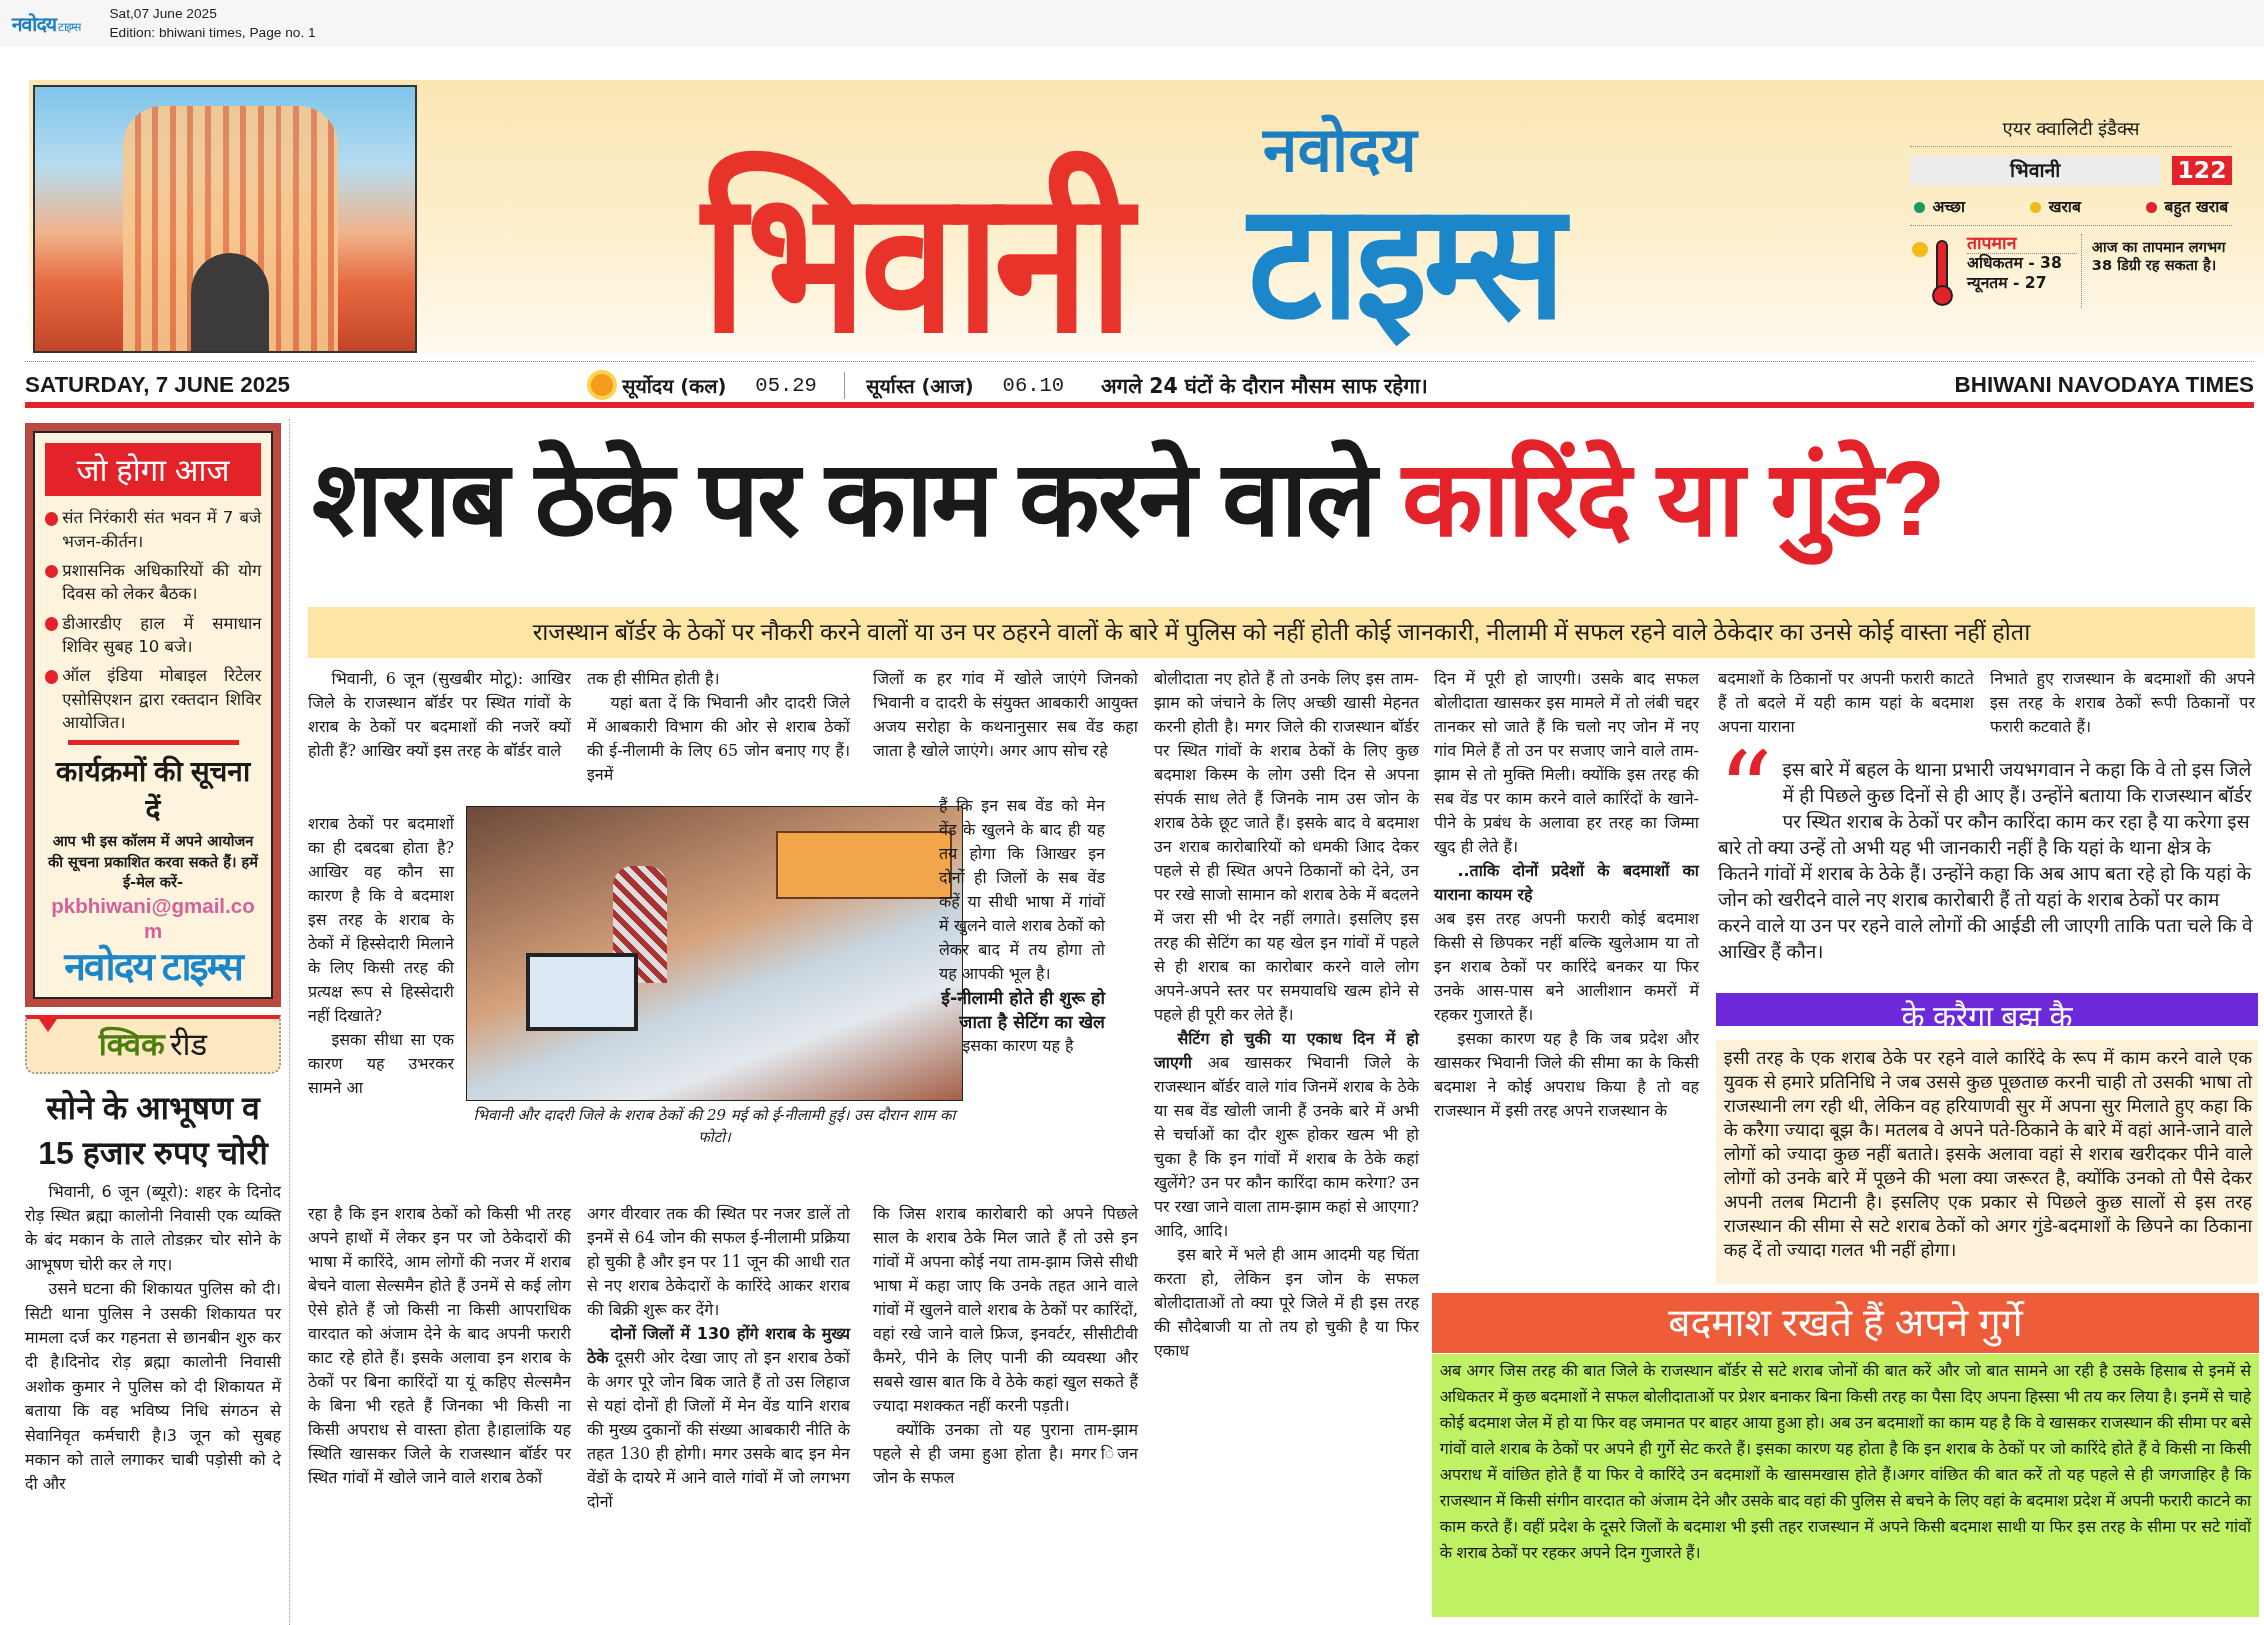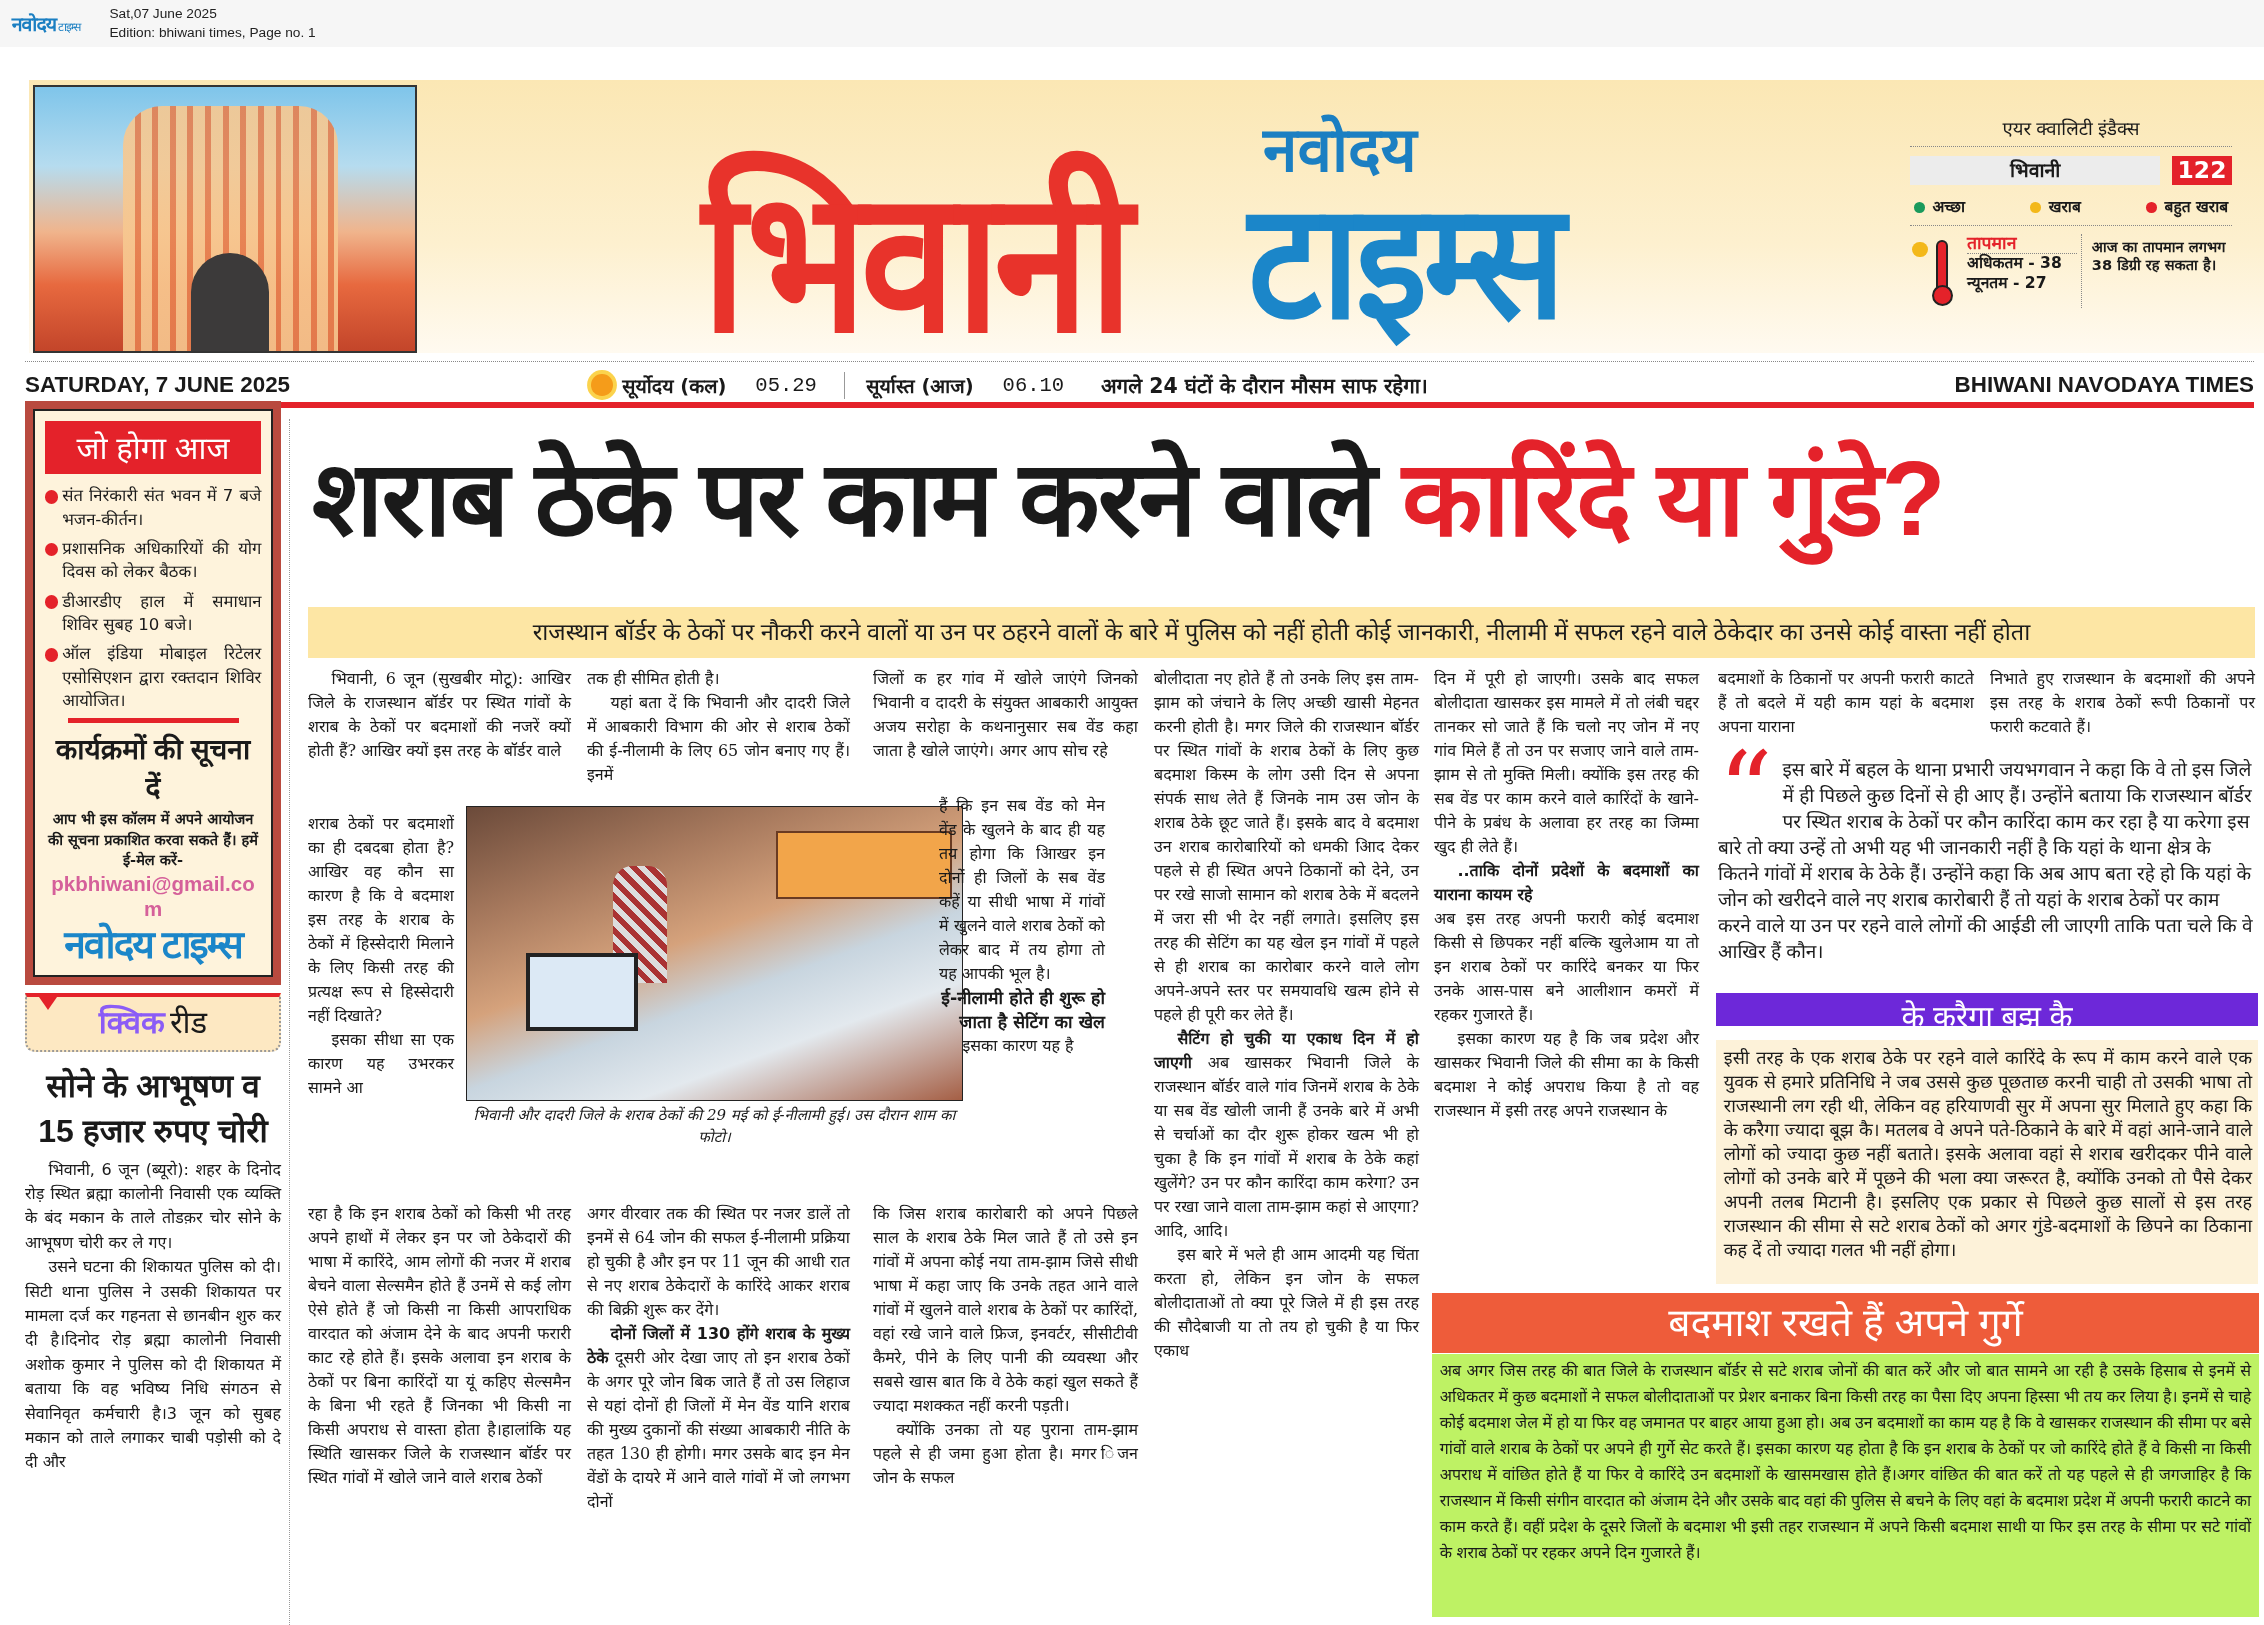"जो होगा आज" .sidebar { top: 401px -> 423px }
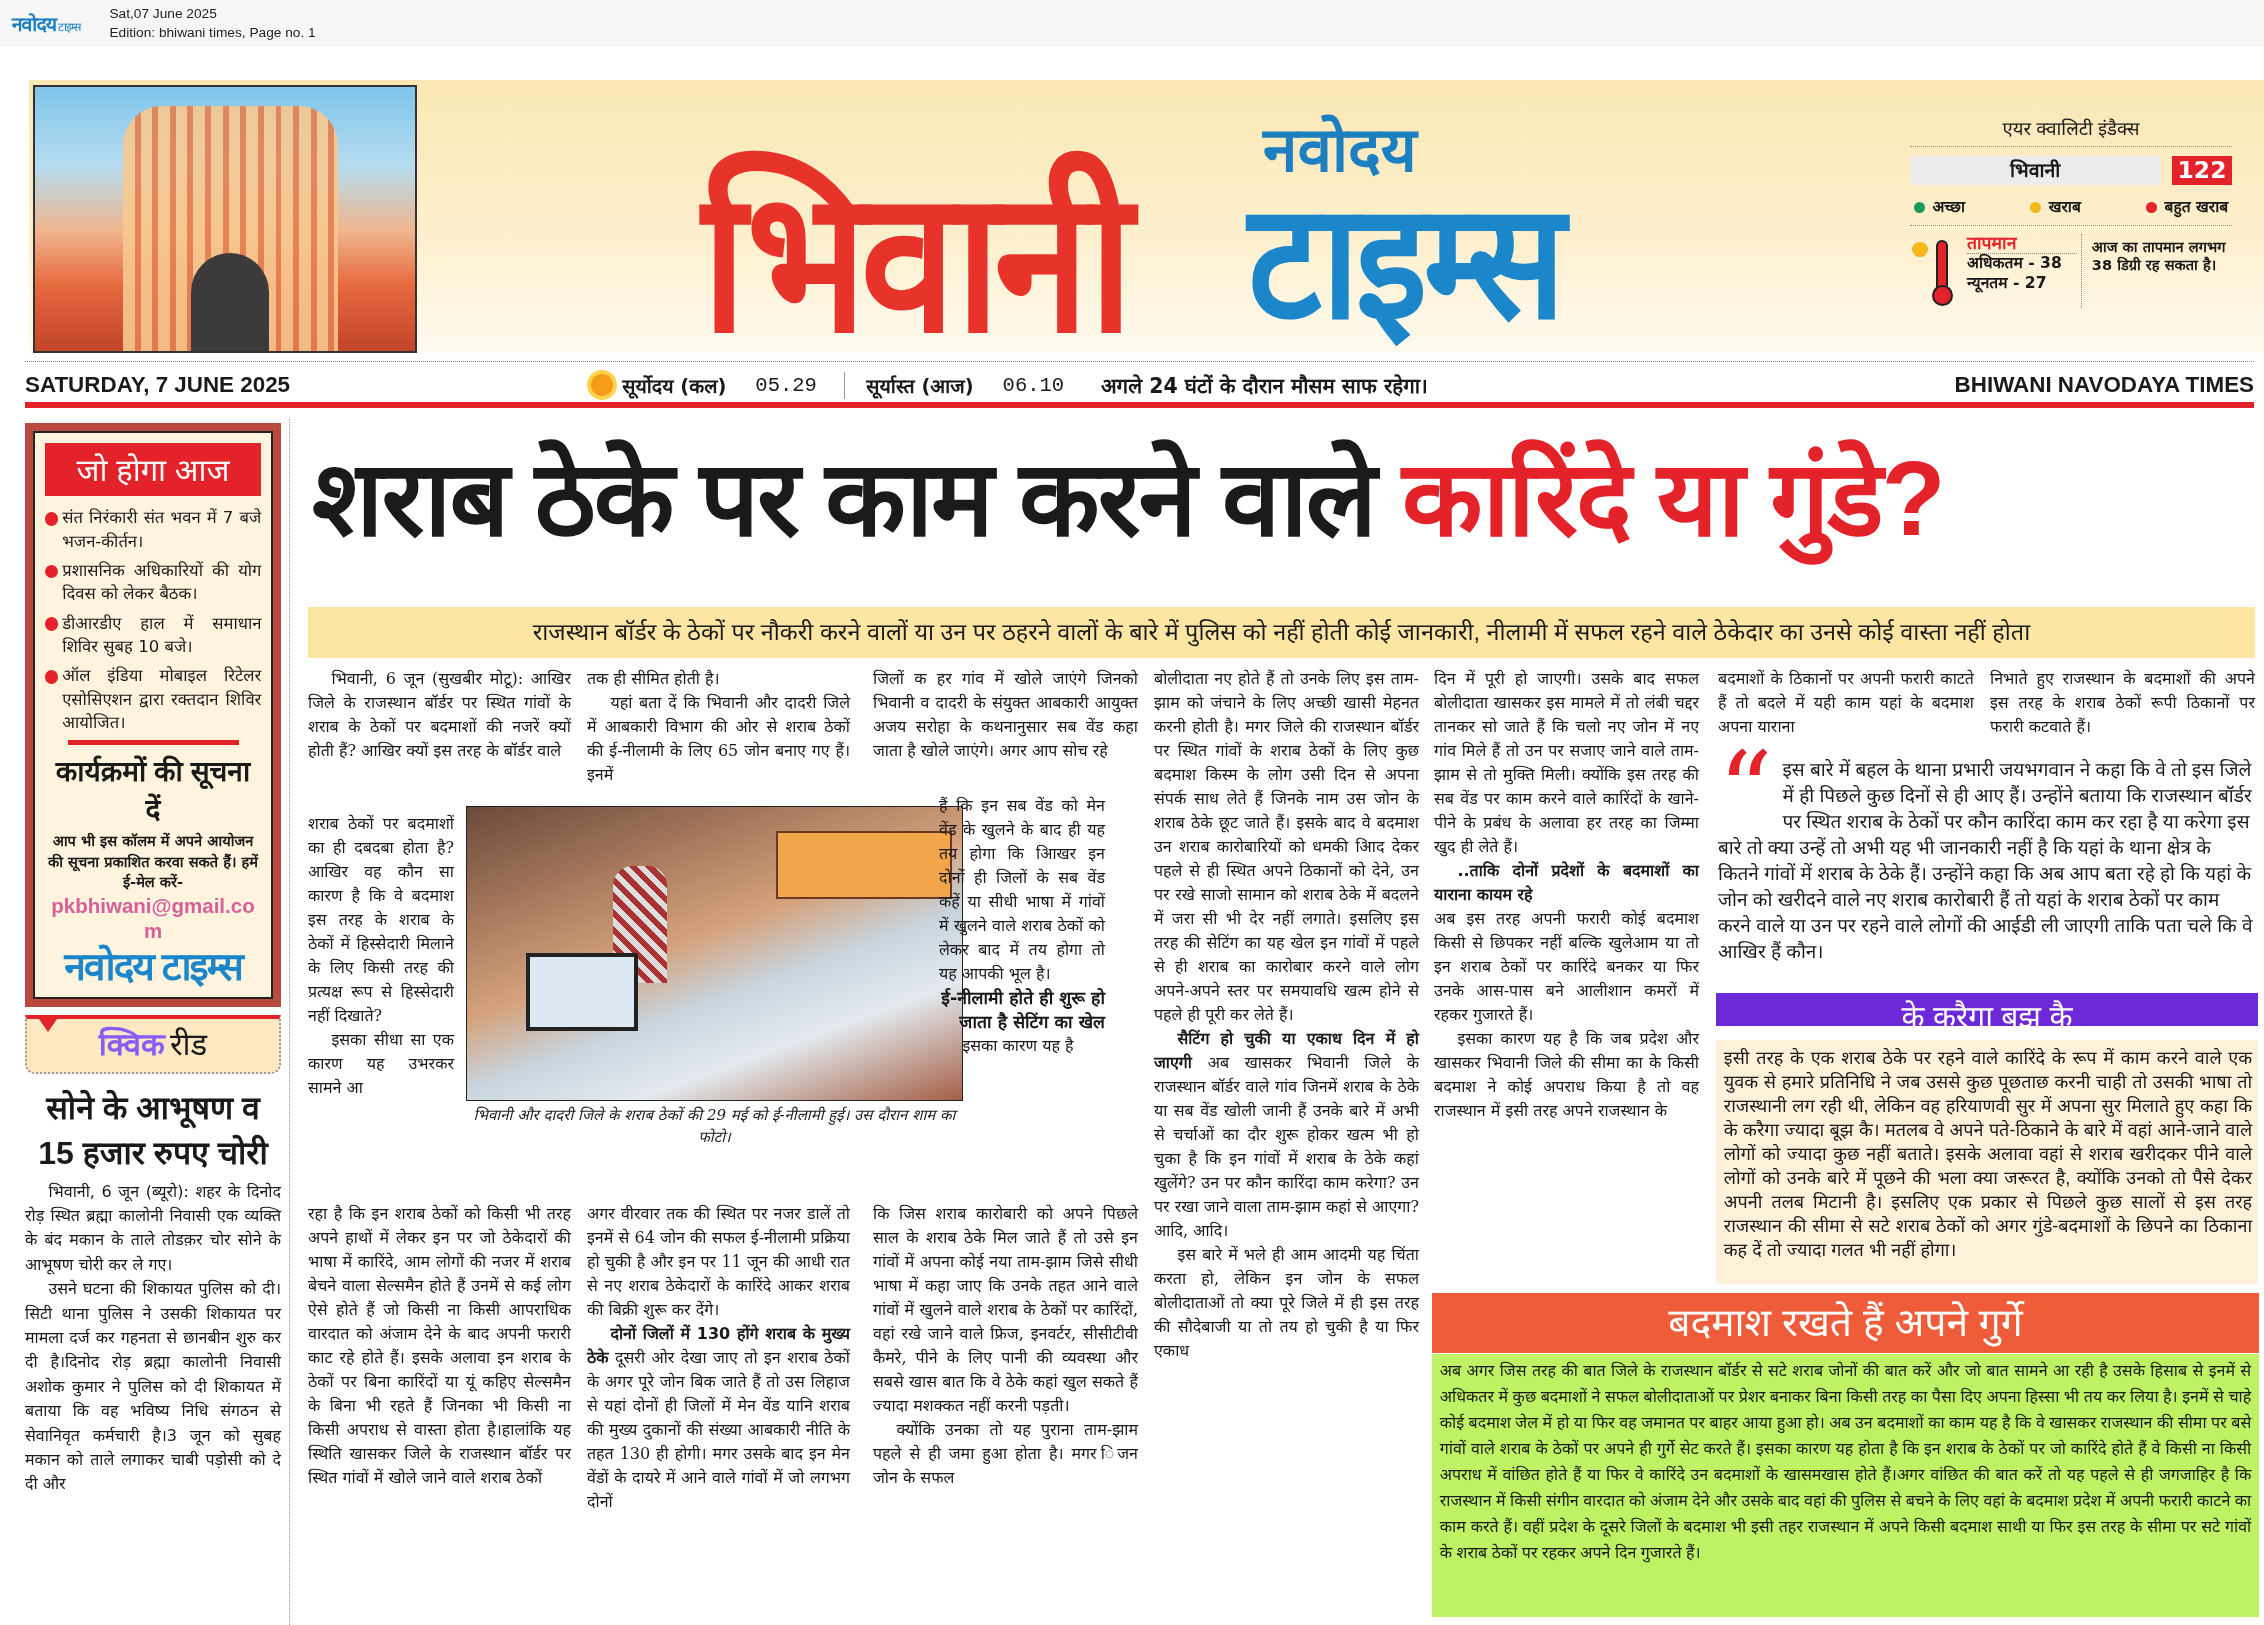"क्विक" .quick .q1 { color: #8b5cf6 -> #4d7c0f }
